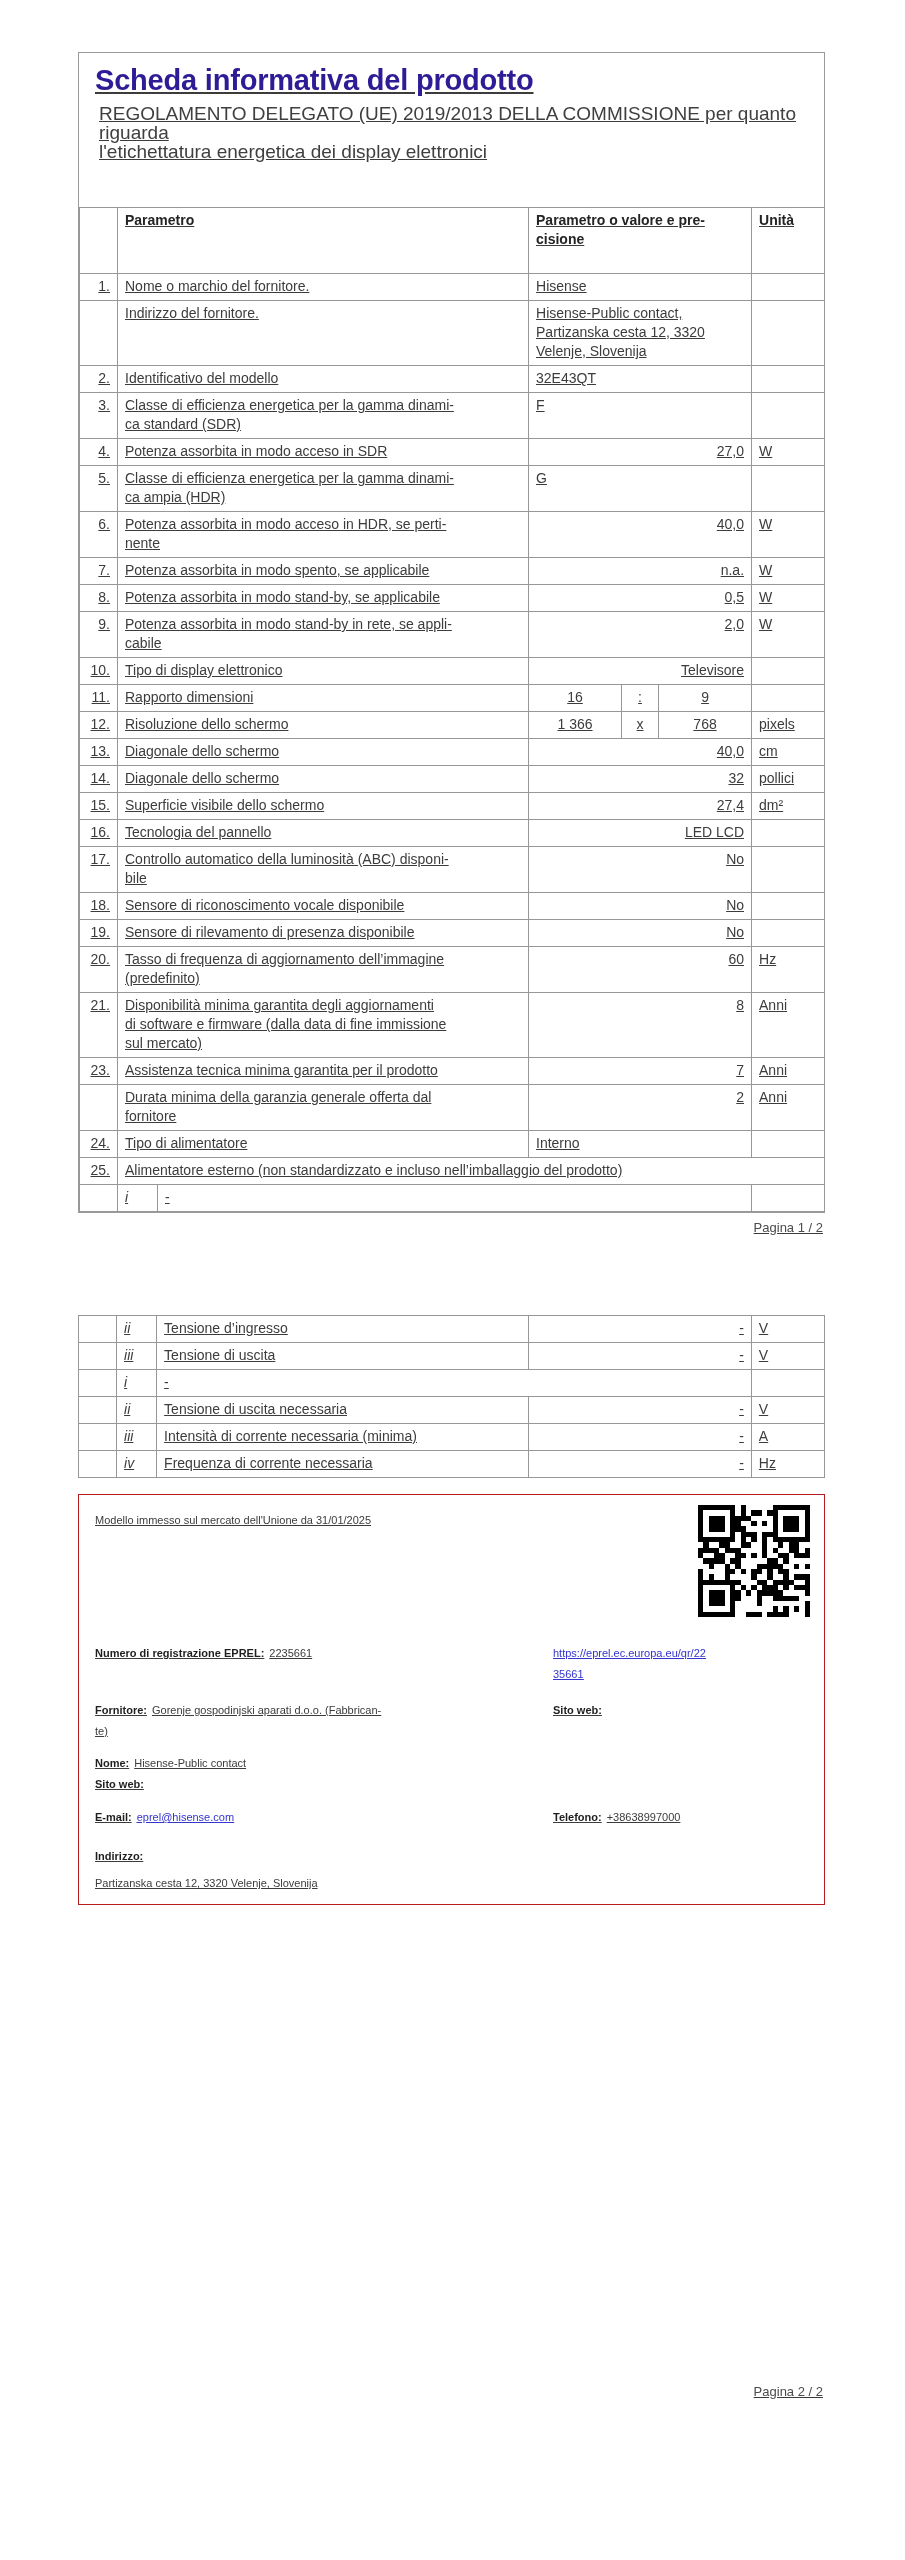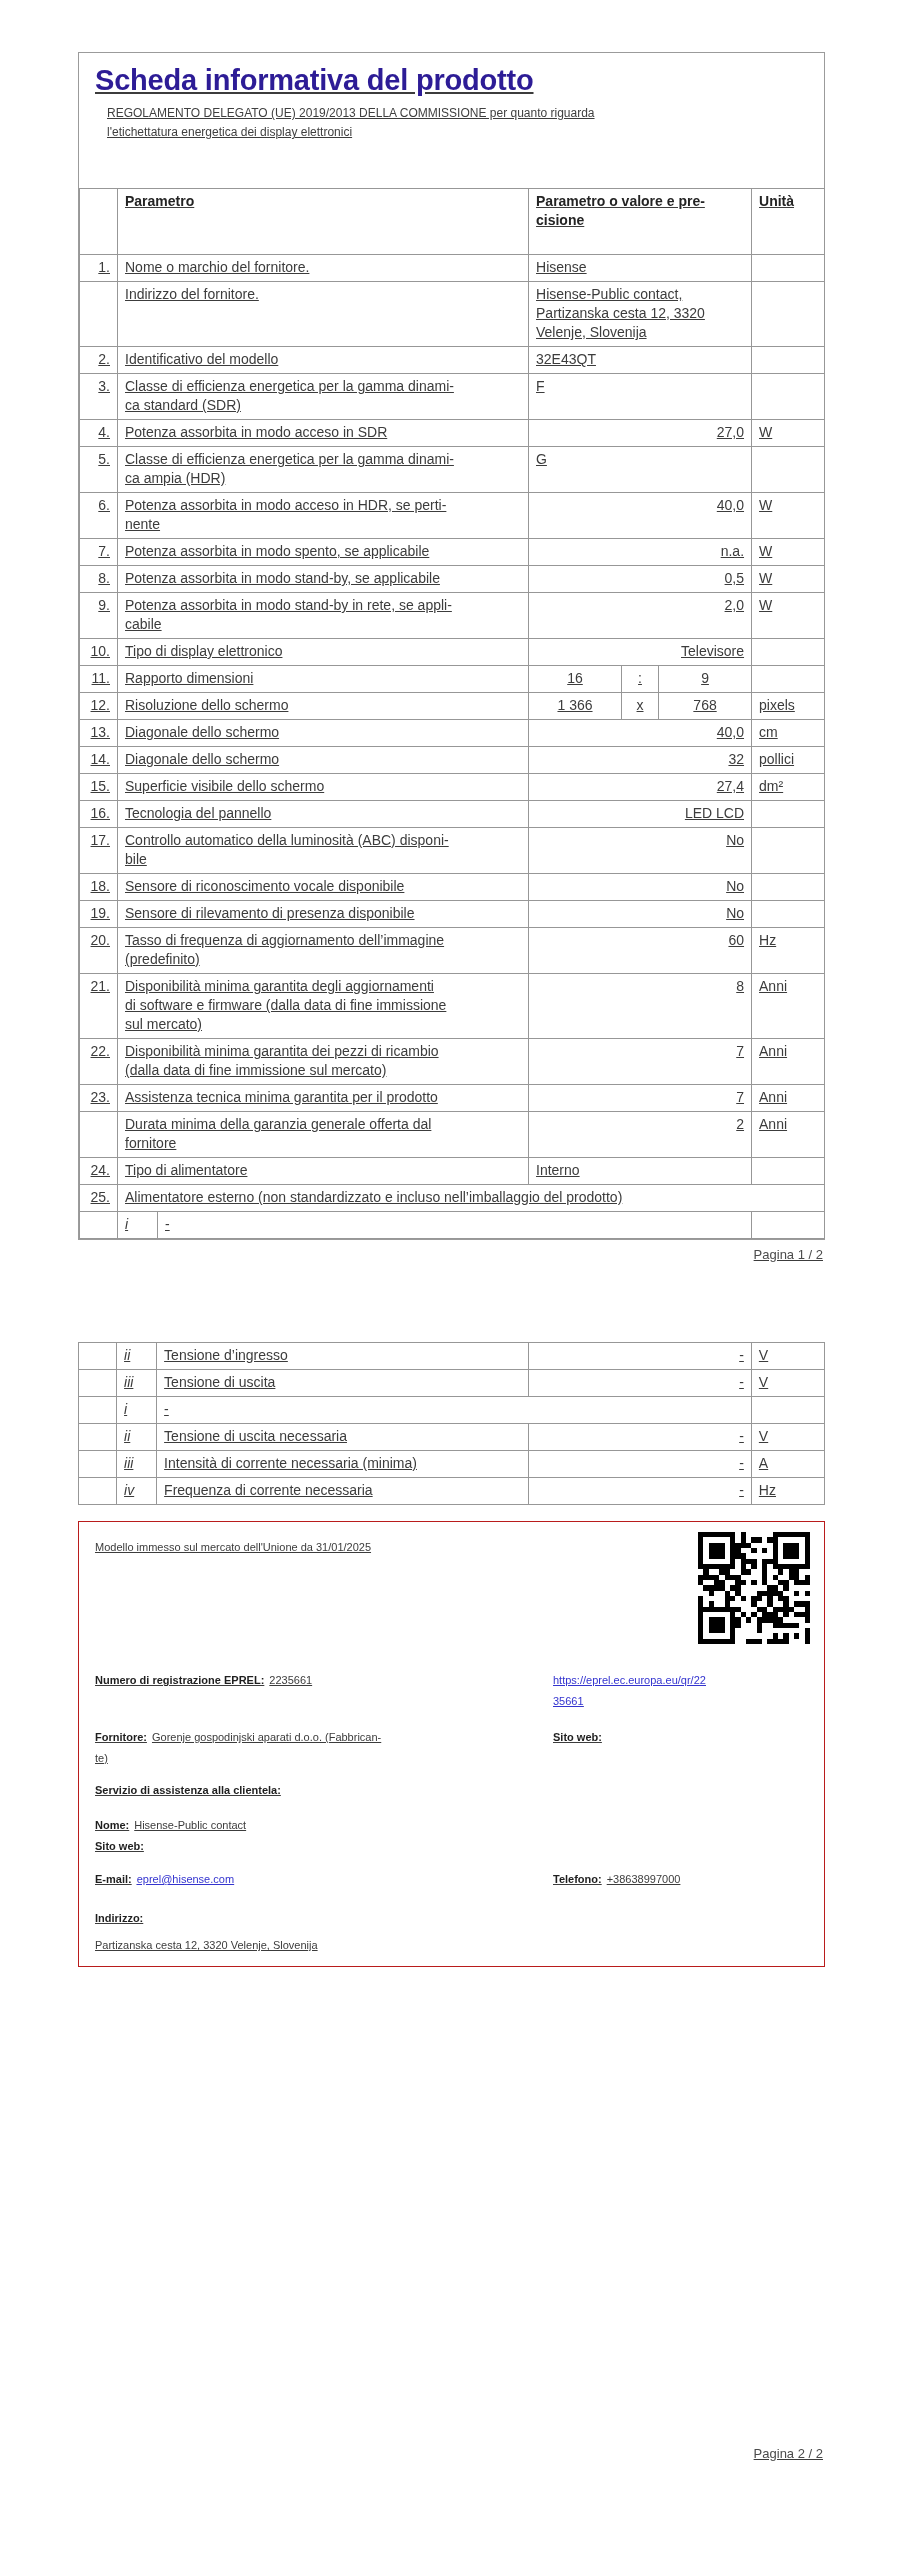"REGOLAMENTO DELEGATO (UE) 2019/2013" .subtitle { font-size: 12px -> 19px; margin: 7px 0 0 12px -> 7px 0 0 4px }
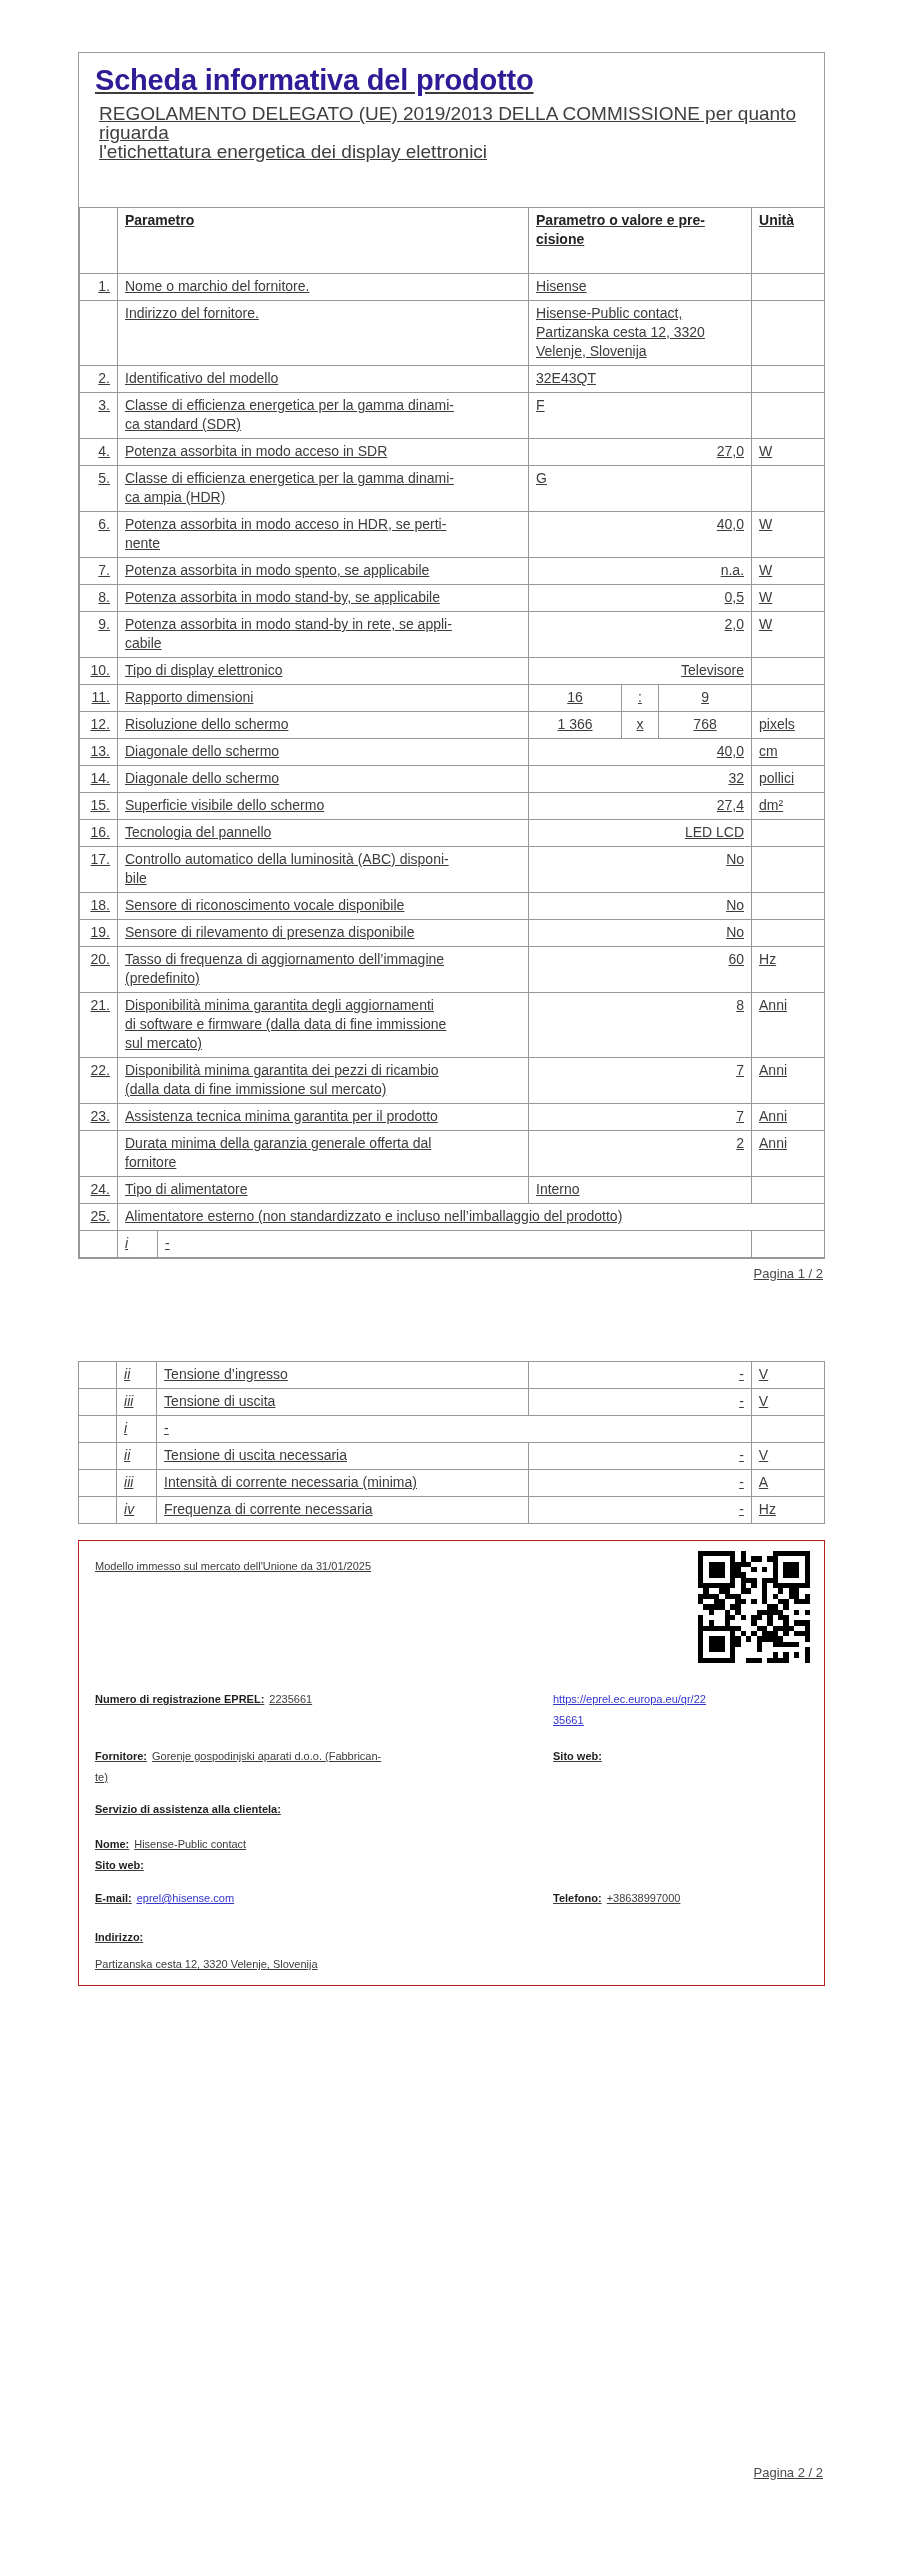"22." tr { html: <tr> <td>22.</td> <td>Disponibilità minima garantita dei pezzi di ricambio (dalla data di fine immissione sul mercato)</td> <td>7</td> <td>Anni</td> </tr> -> none }
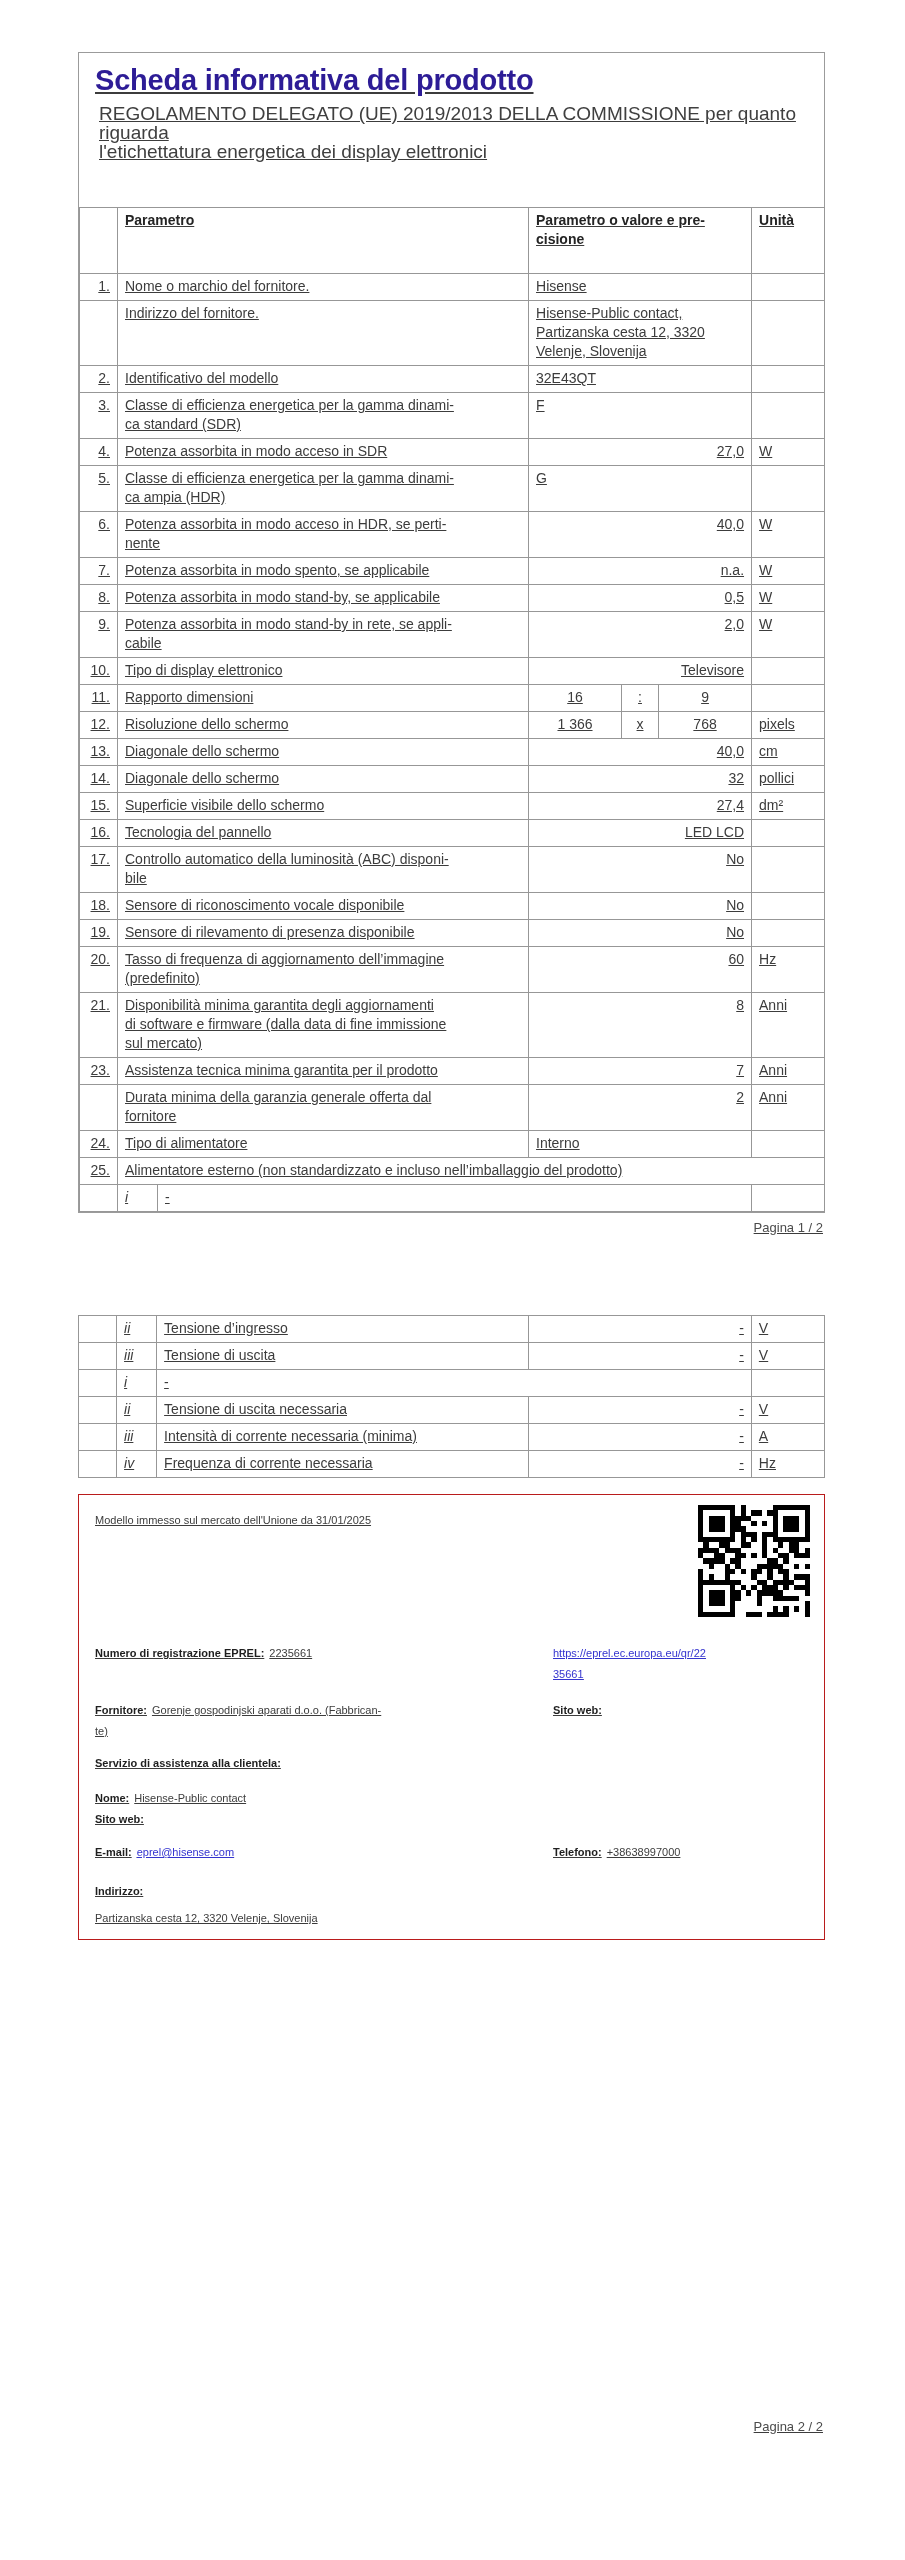"Servizio di assistenza alla clientela:" div.irow { html: <div> <div> <b>Servizio di assistenza alla clientela:</b> </div> <div></div> </div> -> none }
